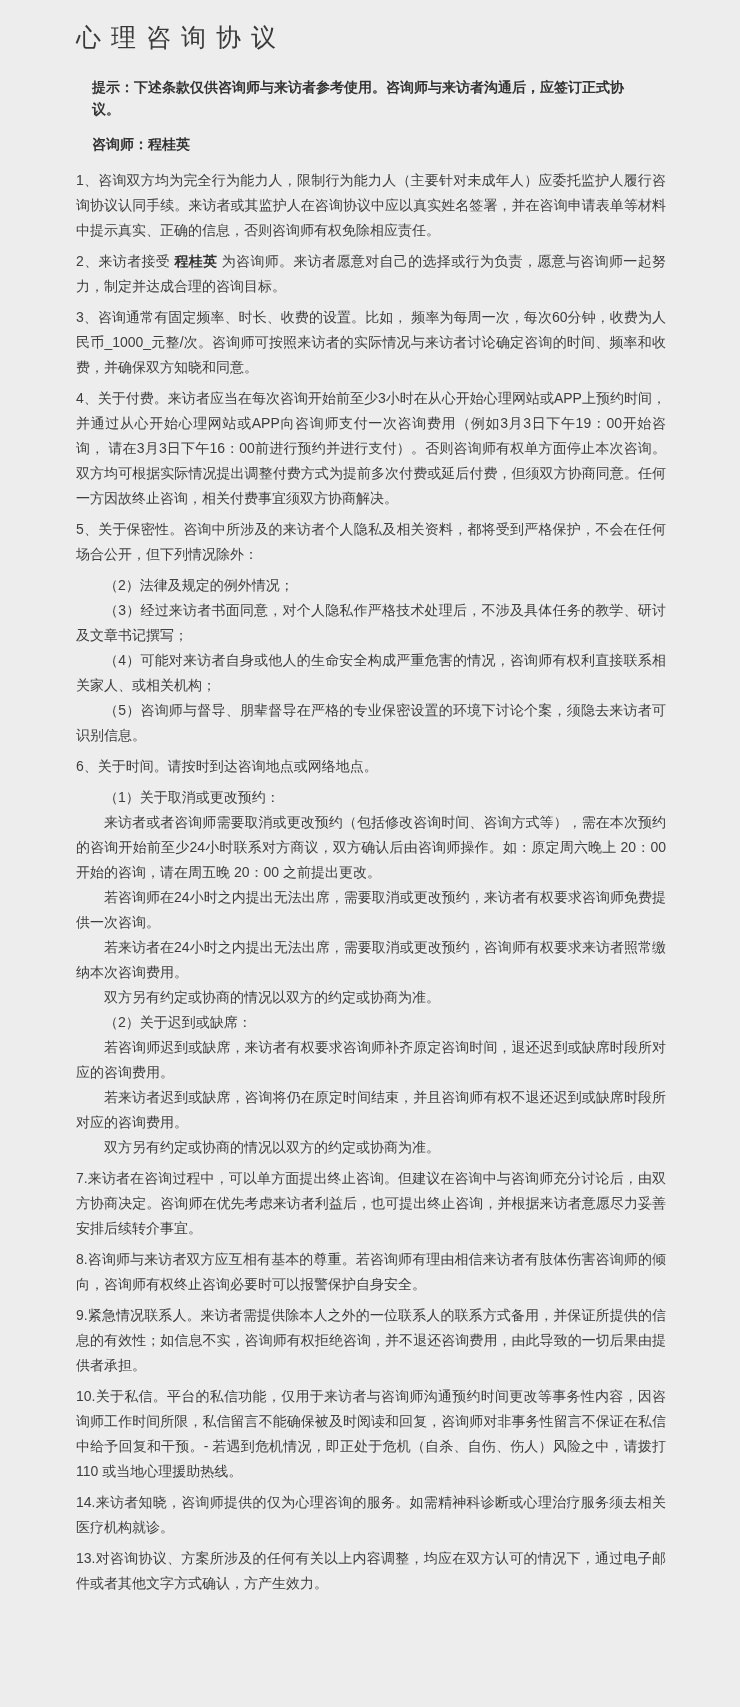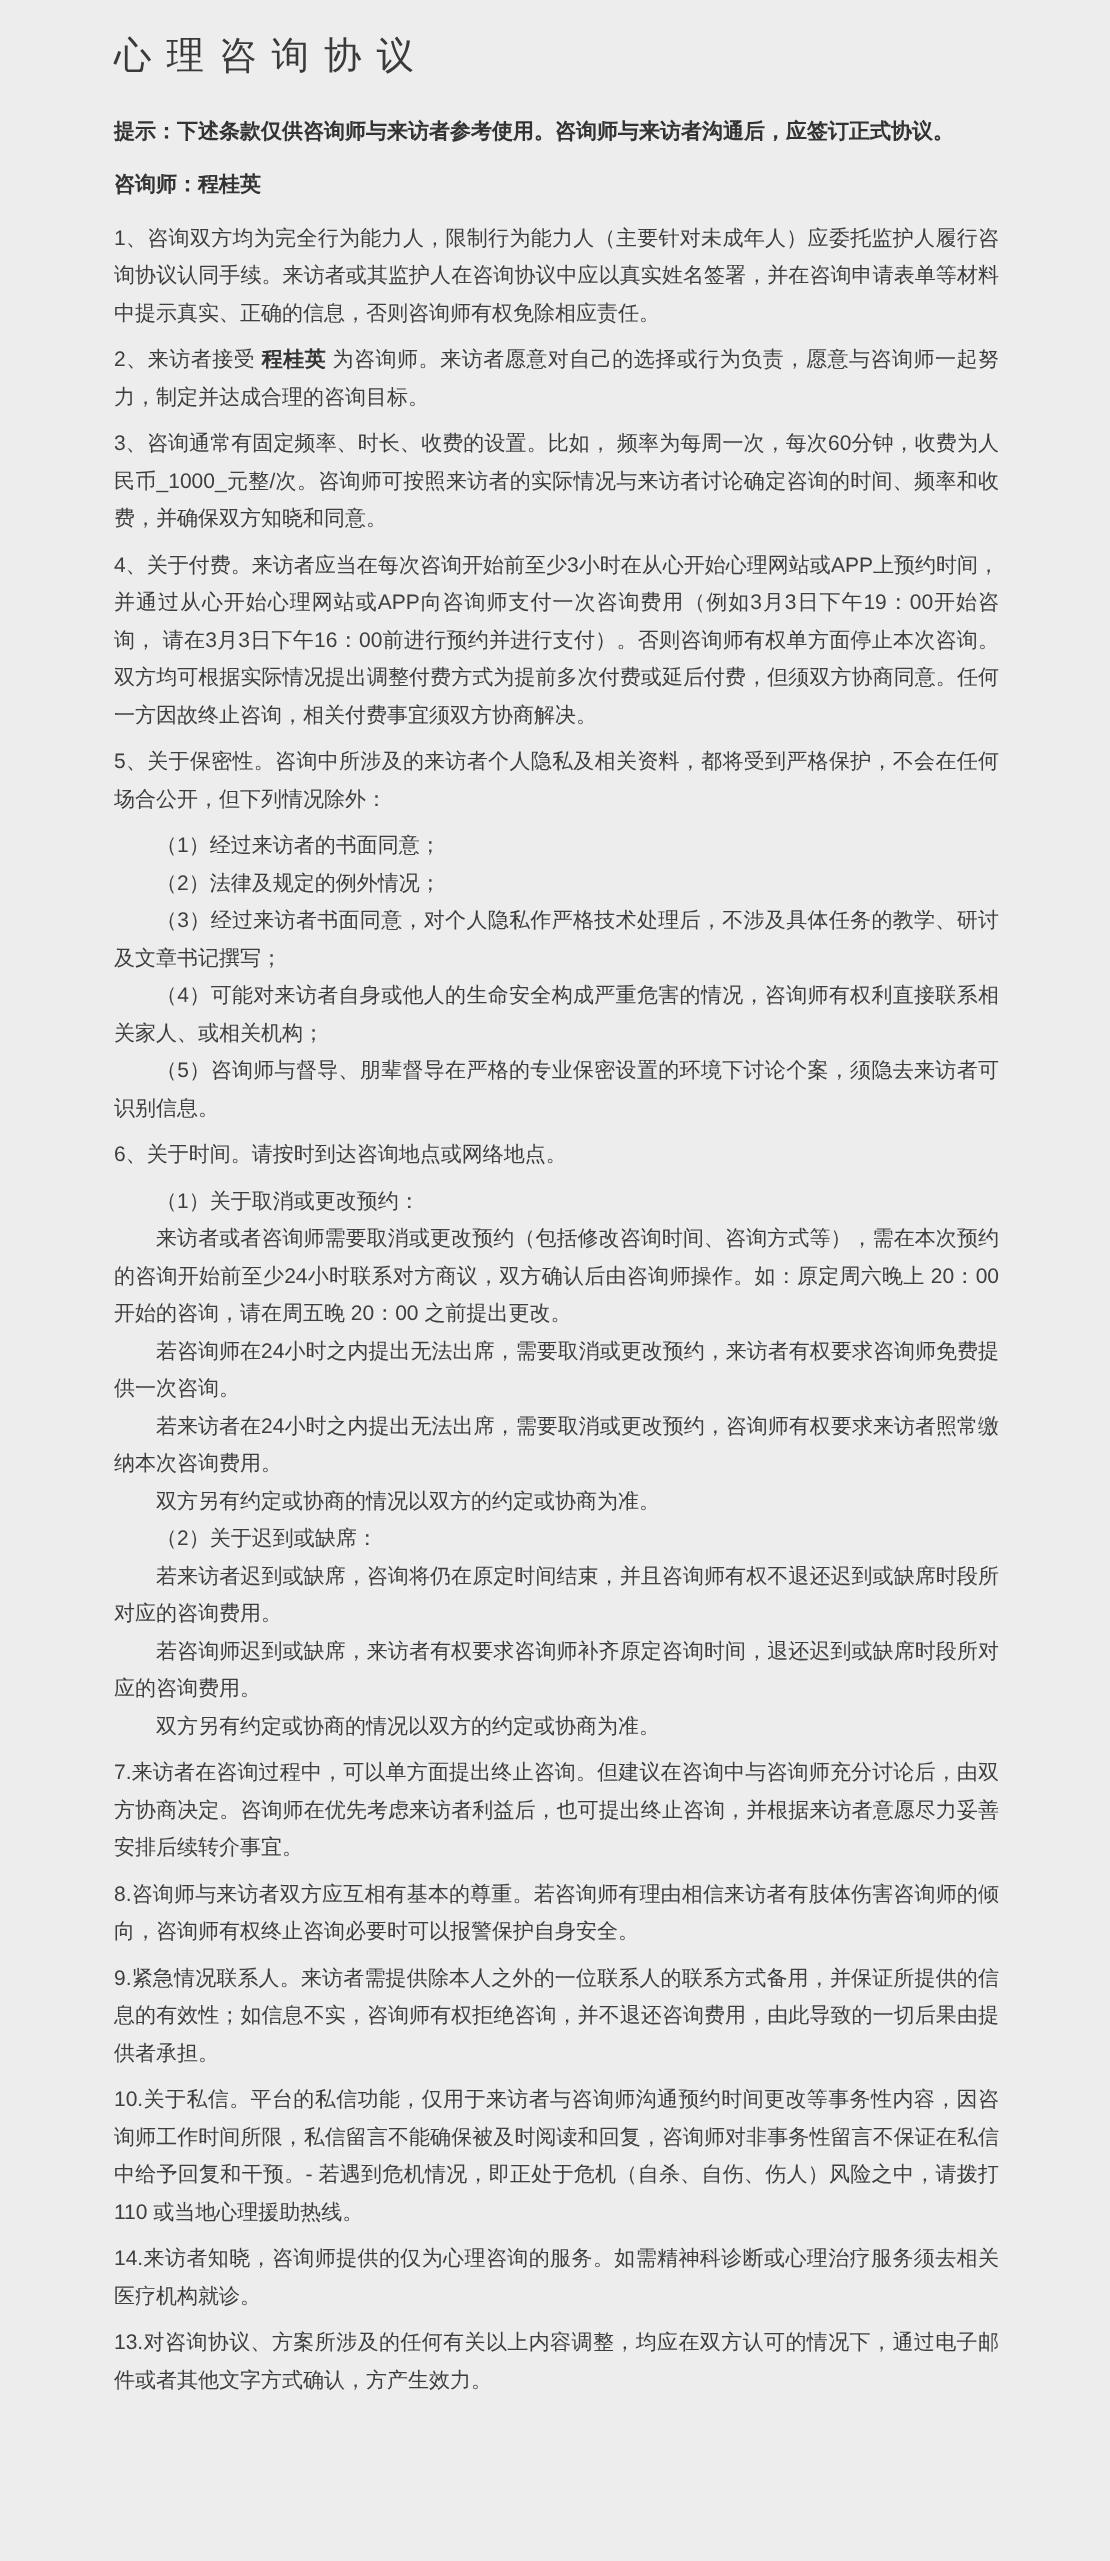"提示：下述条款仅供咨询师与来访者参考使用。咨询师与来访者沟通后，应签订正式协议。" .head-line { margin: 13px 0 -> 13px 16px }
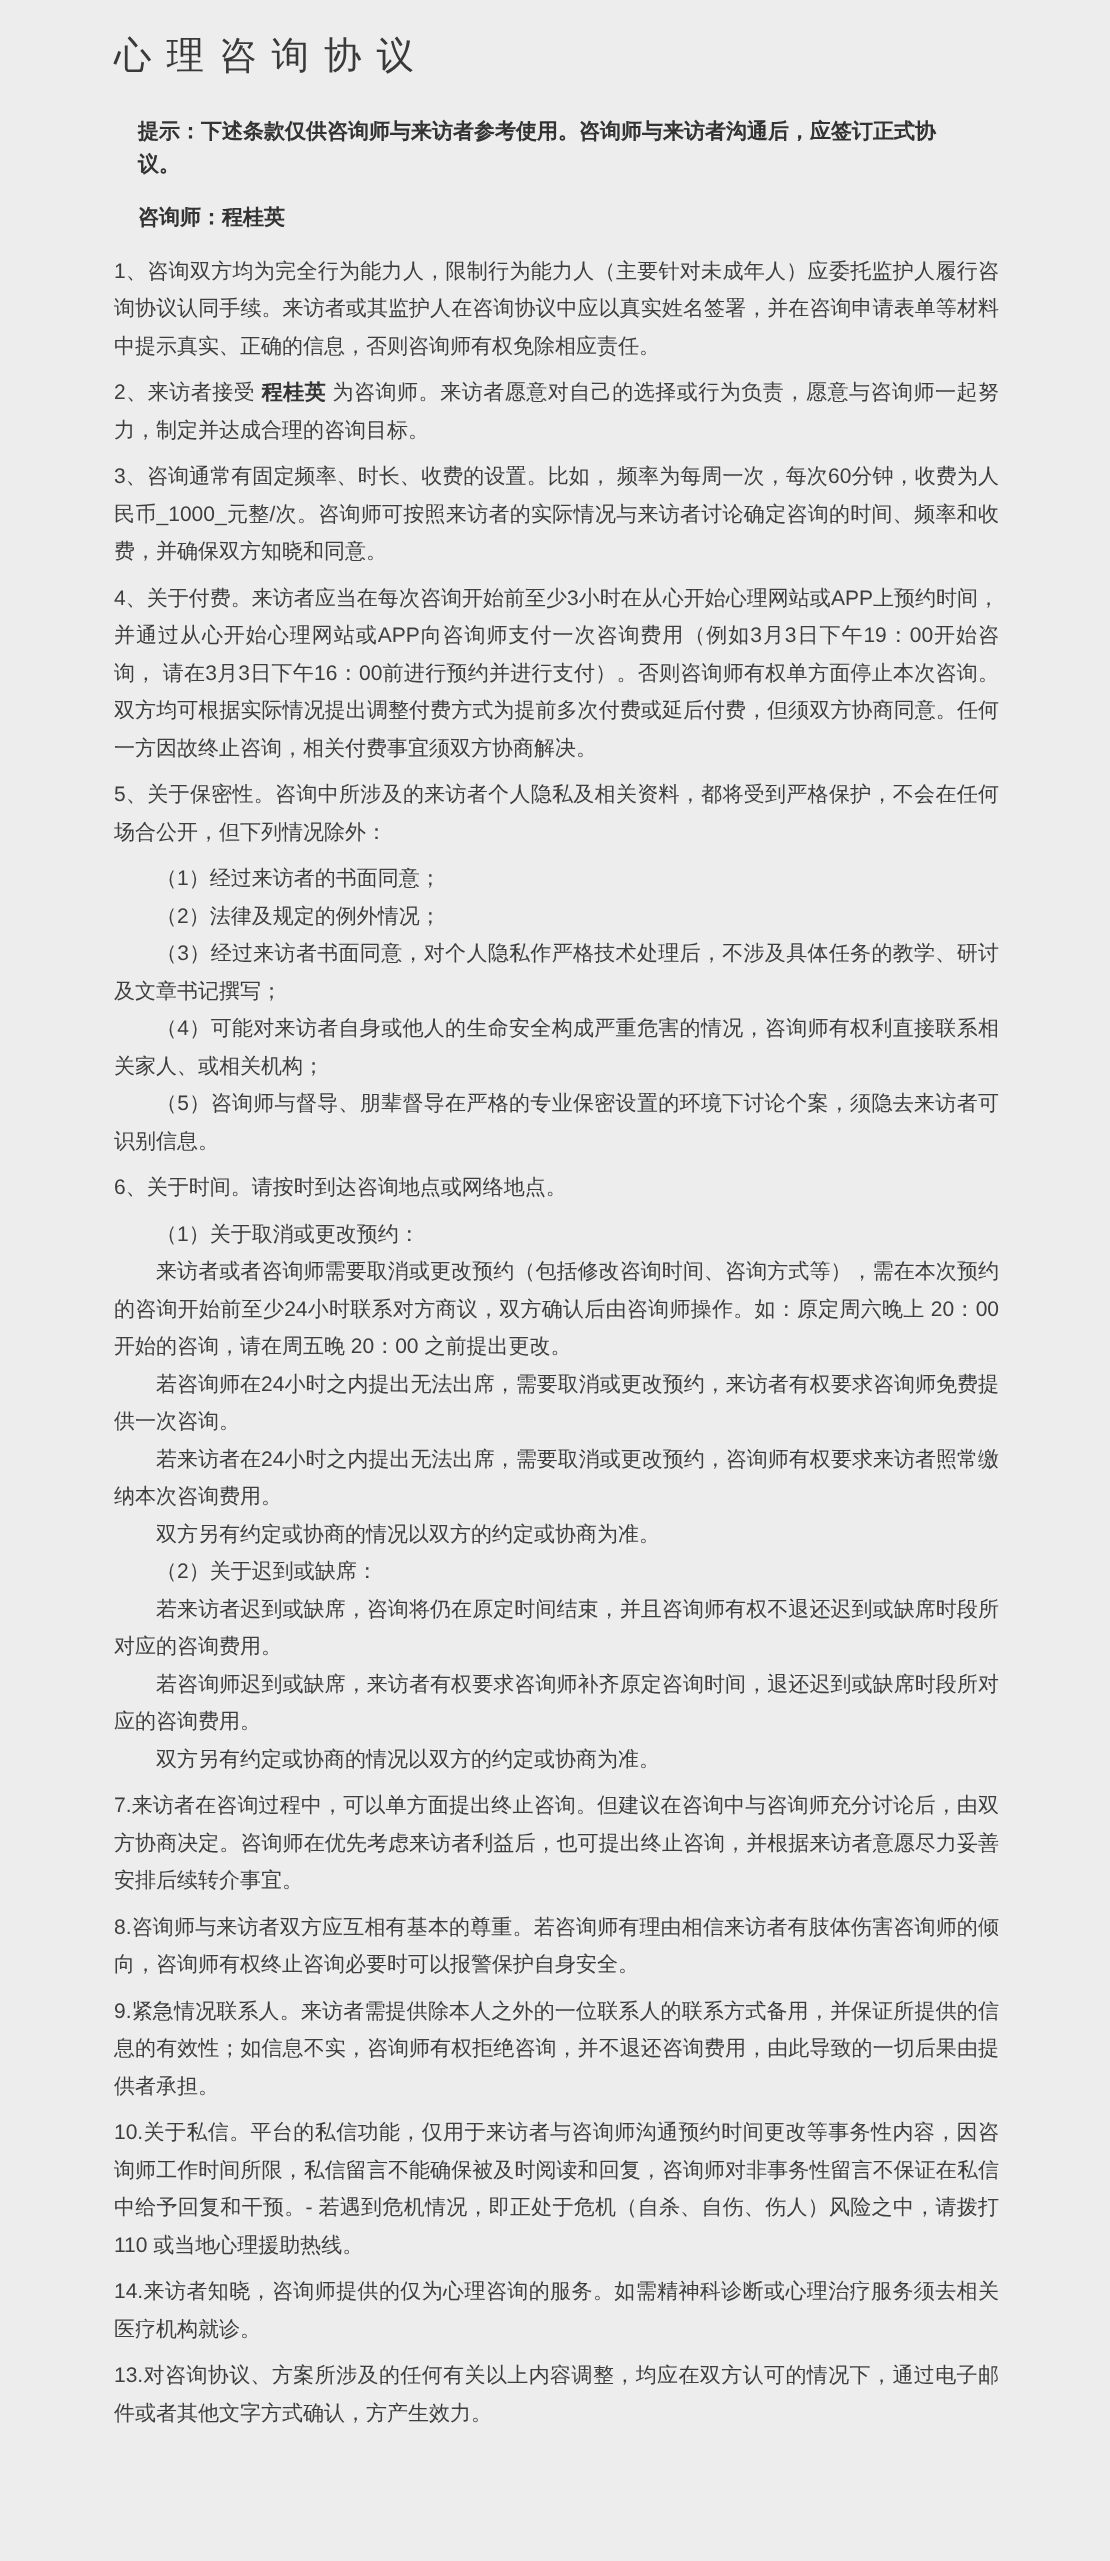"（1）经过来访者的书面同意；" p.sub { html: <p>（1）经过来访者的书面同意；</p> -> none }
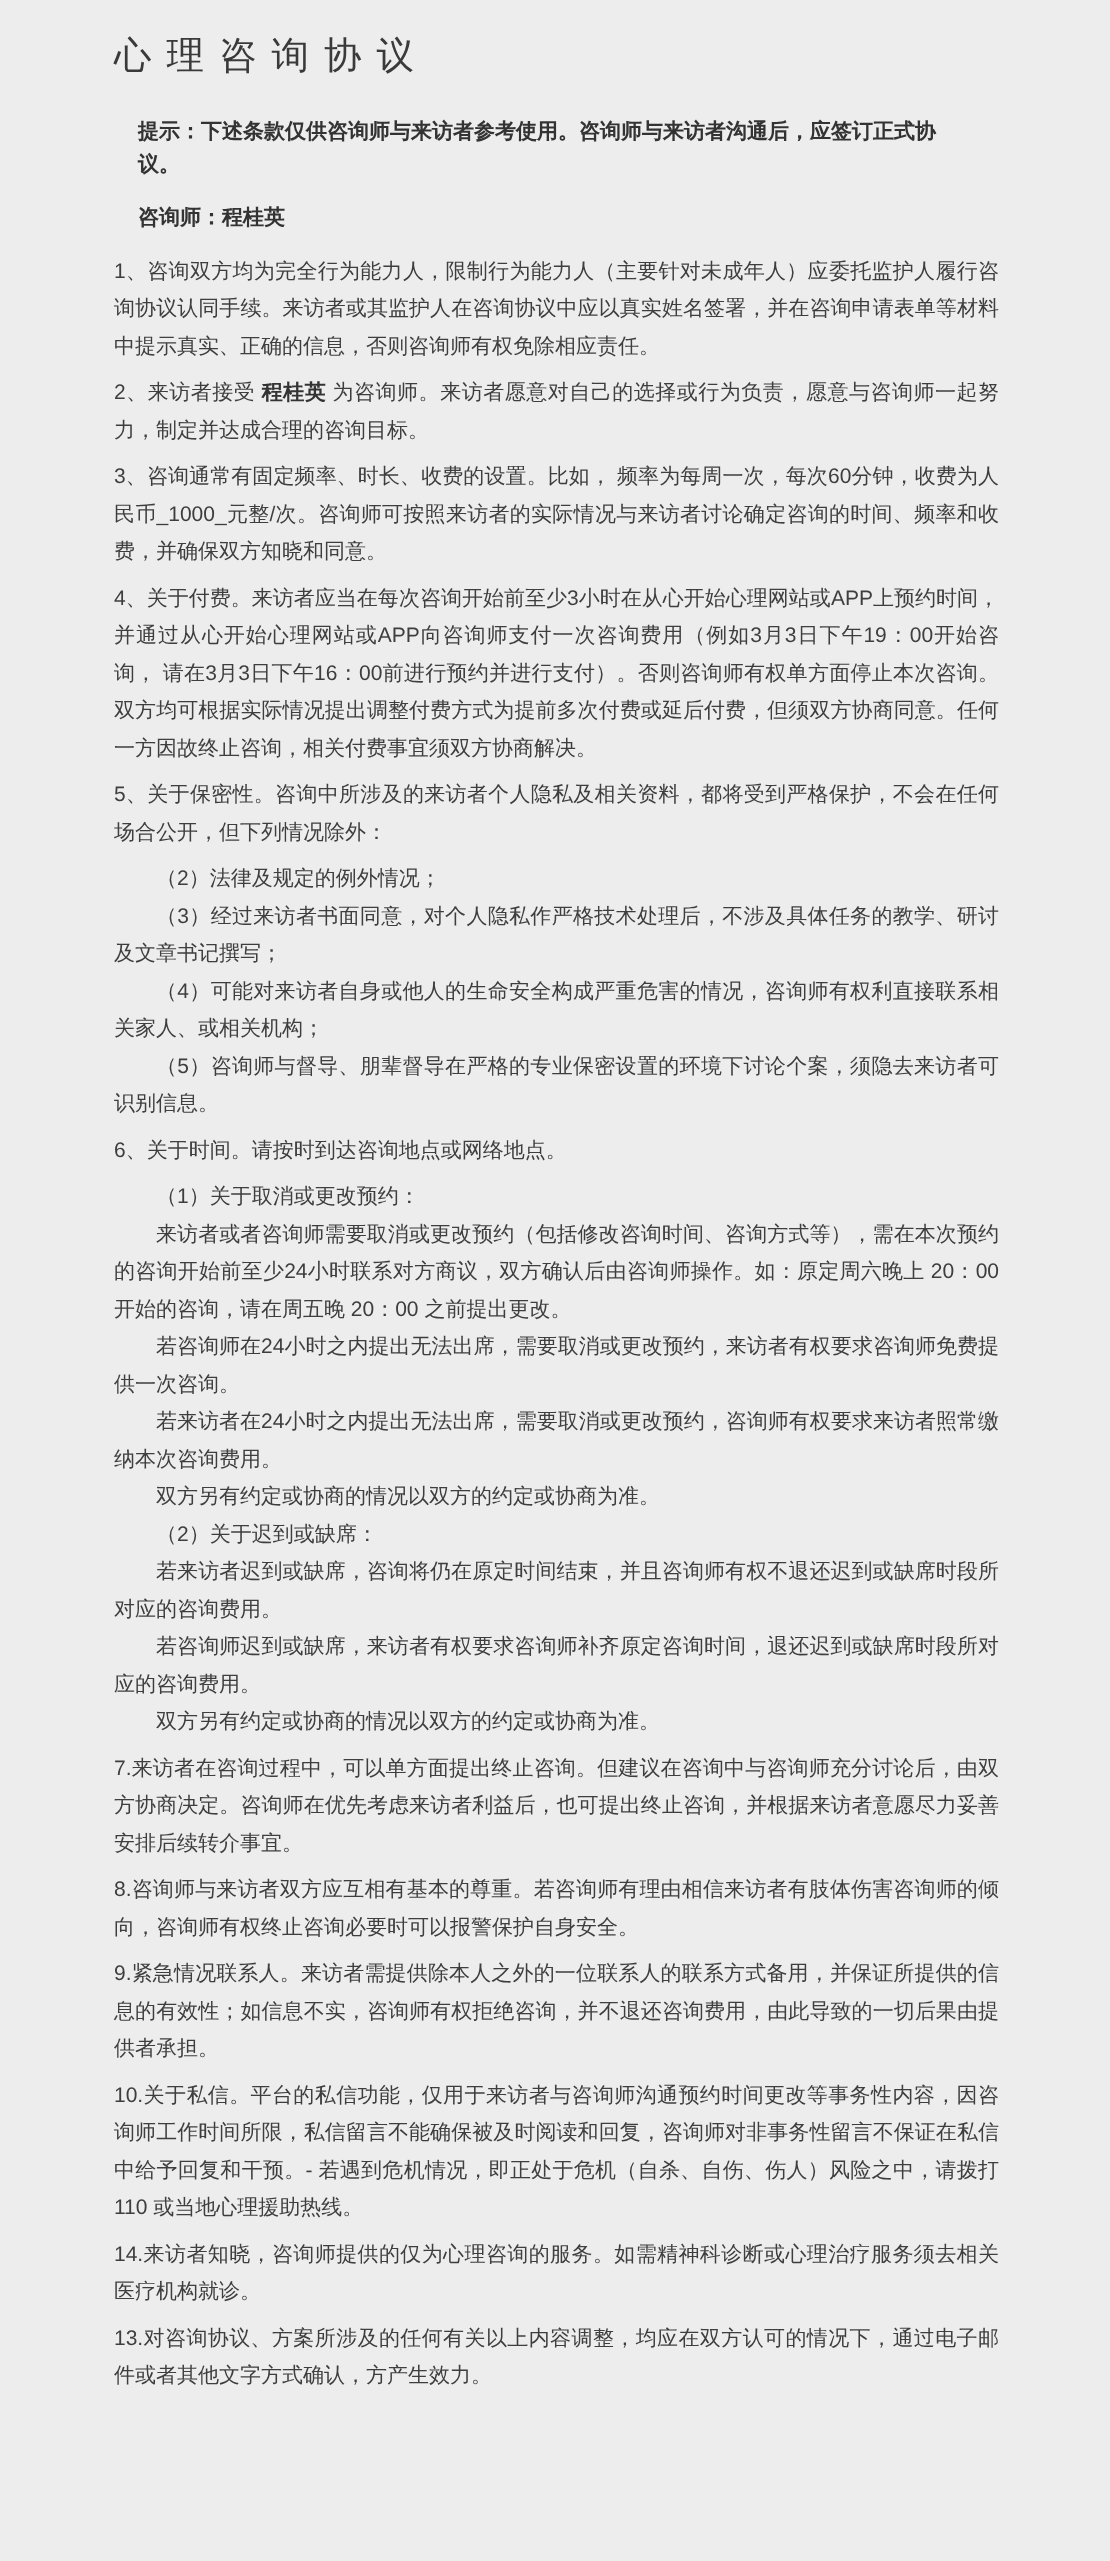"若来访者迟到或缺席，咨询将仍在原定时间结束，并且咨询师有权不退还迟到或缺席时段所" p.sub { order: before "若咨询师迟到或缺席，来访者有权要求咨询师补齐原定咨询时间，退还迟到或缺席时段所对" -> after "若咨询师迟到或缺席，来访者有权要求咨询师补齐原定咨询时间，退还迟到或缺席时段所对" }
